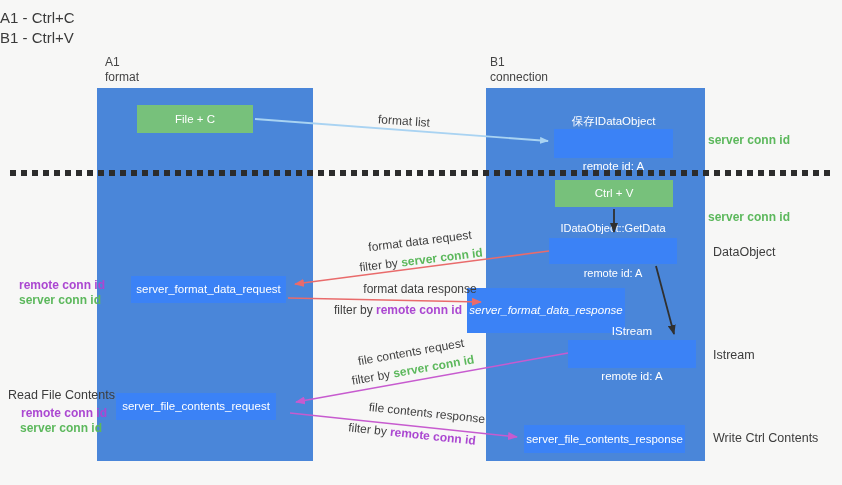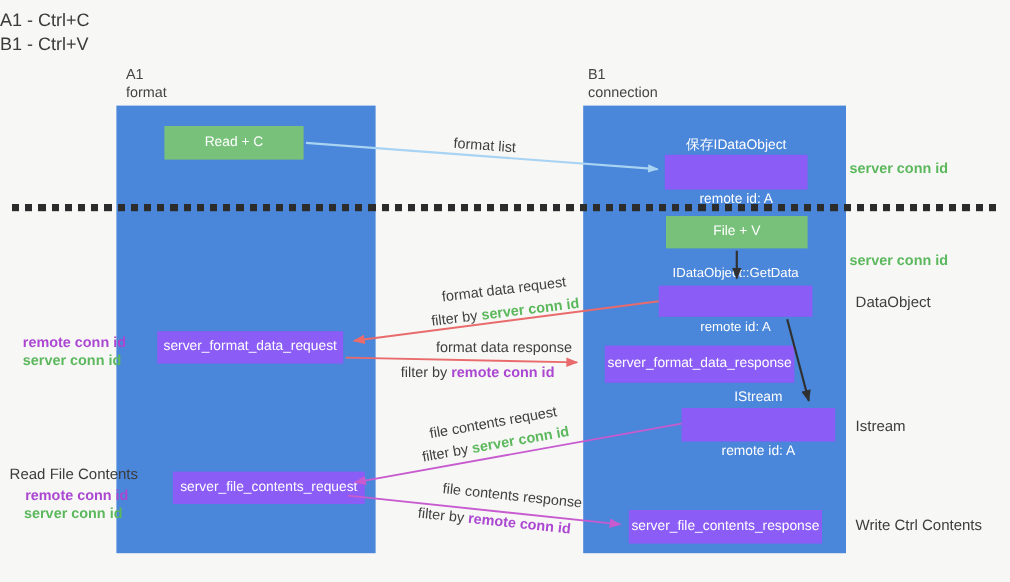"Read + C" span.ln { text: Read -> File }
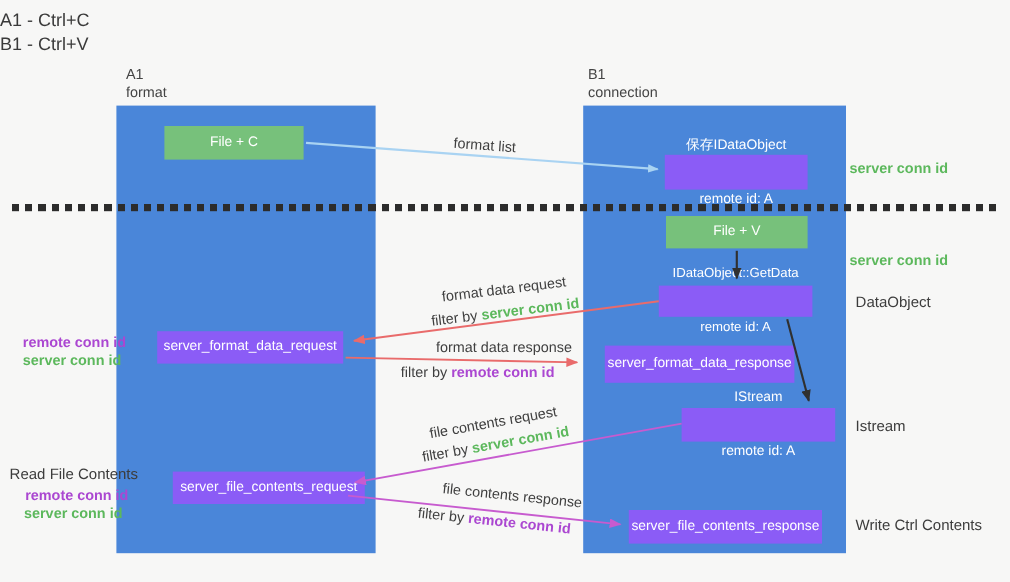"保存IDataObject" .node.orange { background: #8b5cf6 -> #3b82f6 }
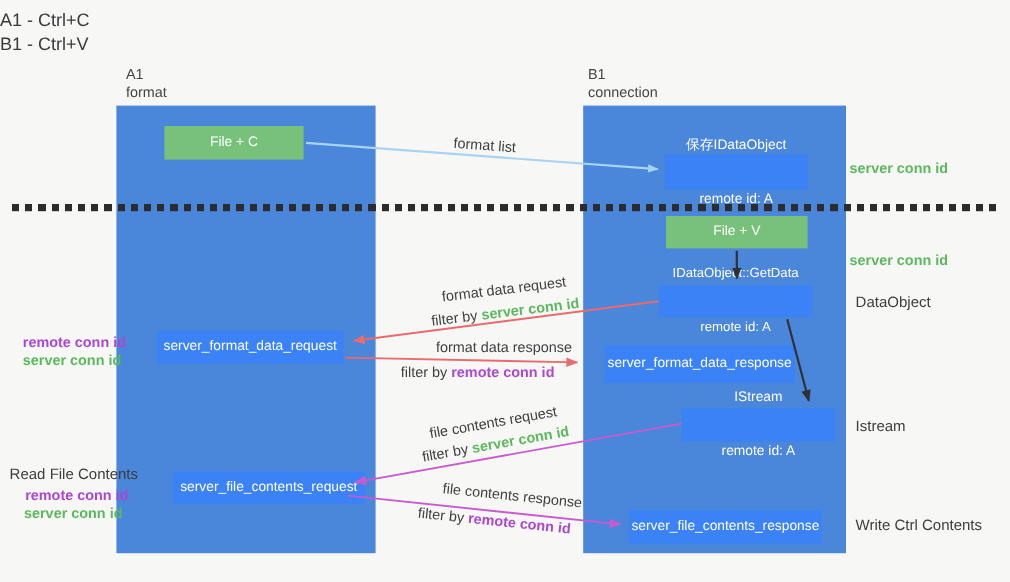"File + V" span.ln { text: File -> Ctrl }
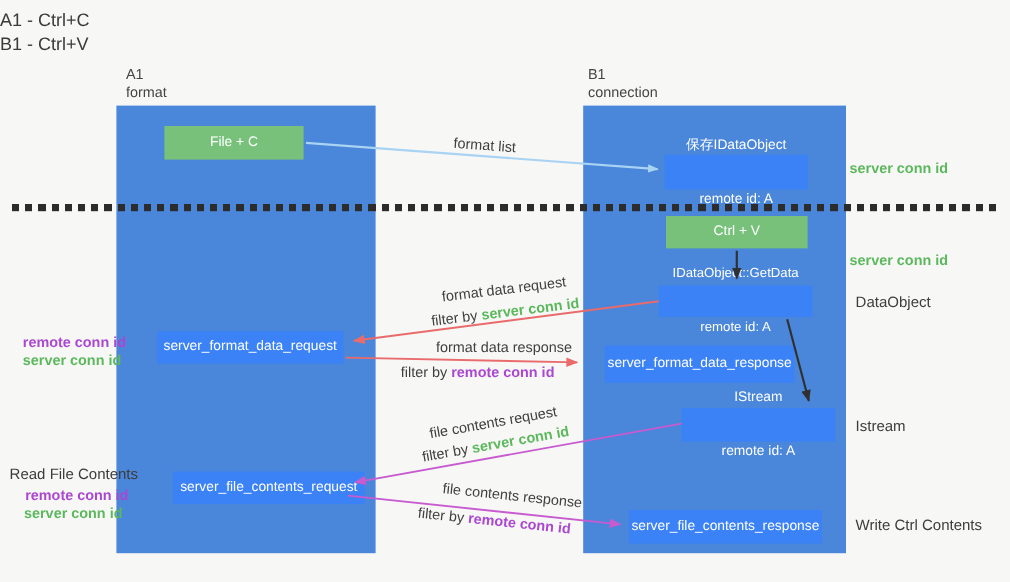"server_format_data_response" #fmt-resp { font-style: none -> italic; height: 31px -> 45px; left: 504px -> 467px }
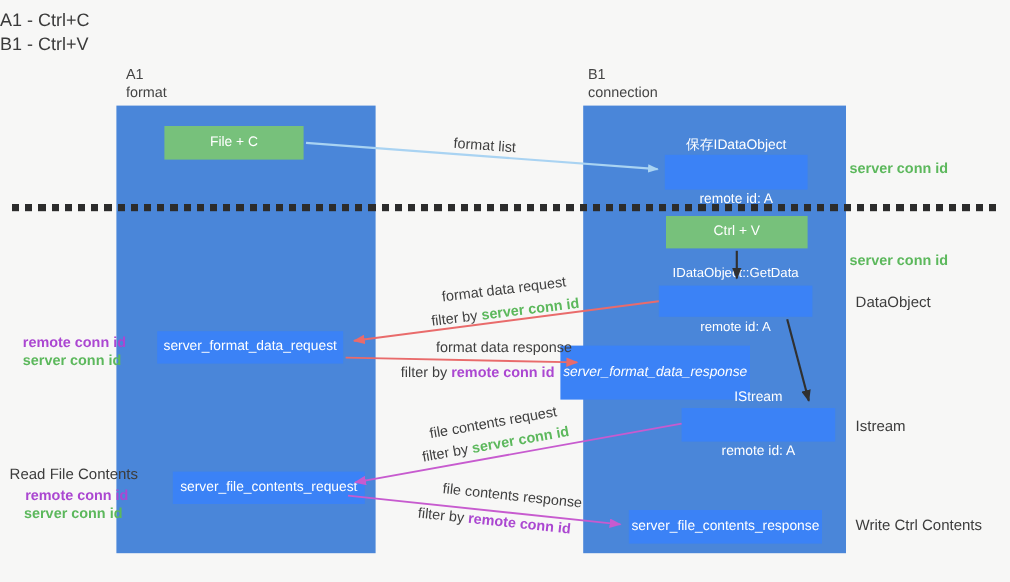"server_file_contents_request" #file-req { left: 144px -> 116px }
